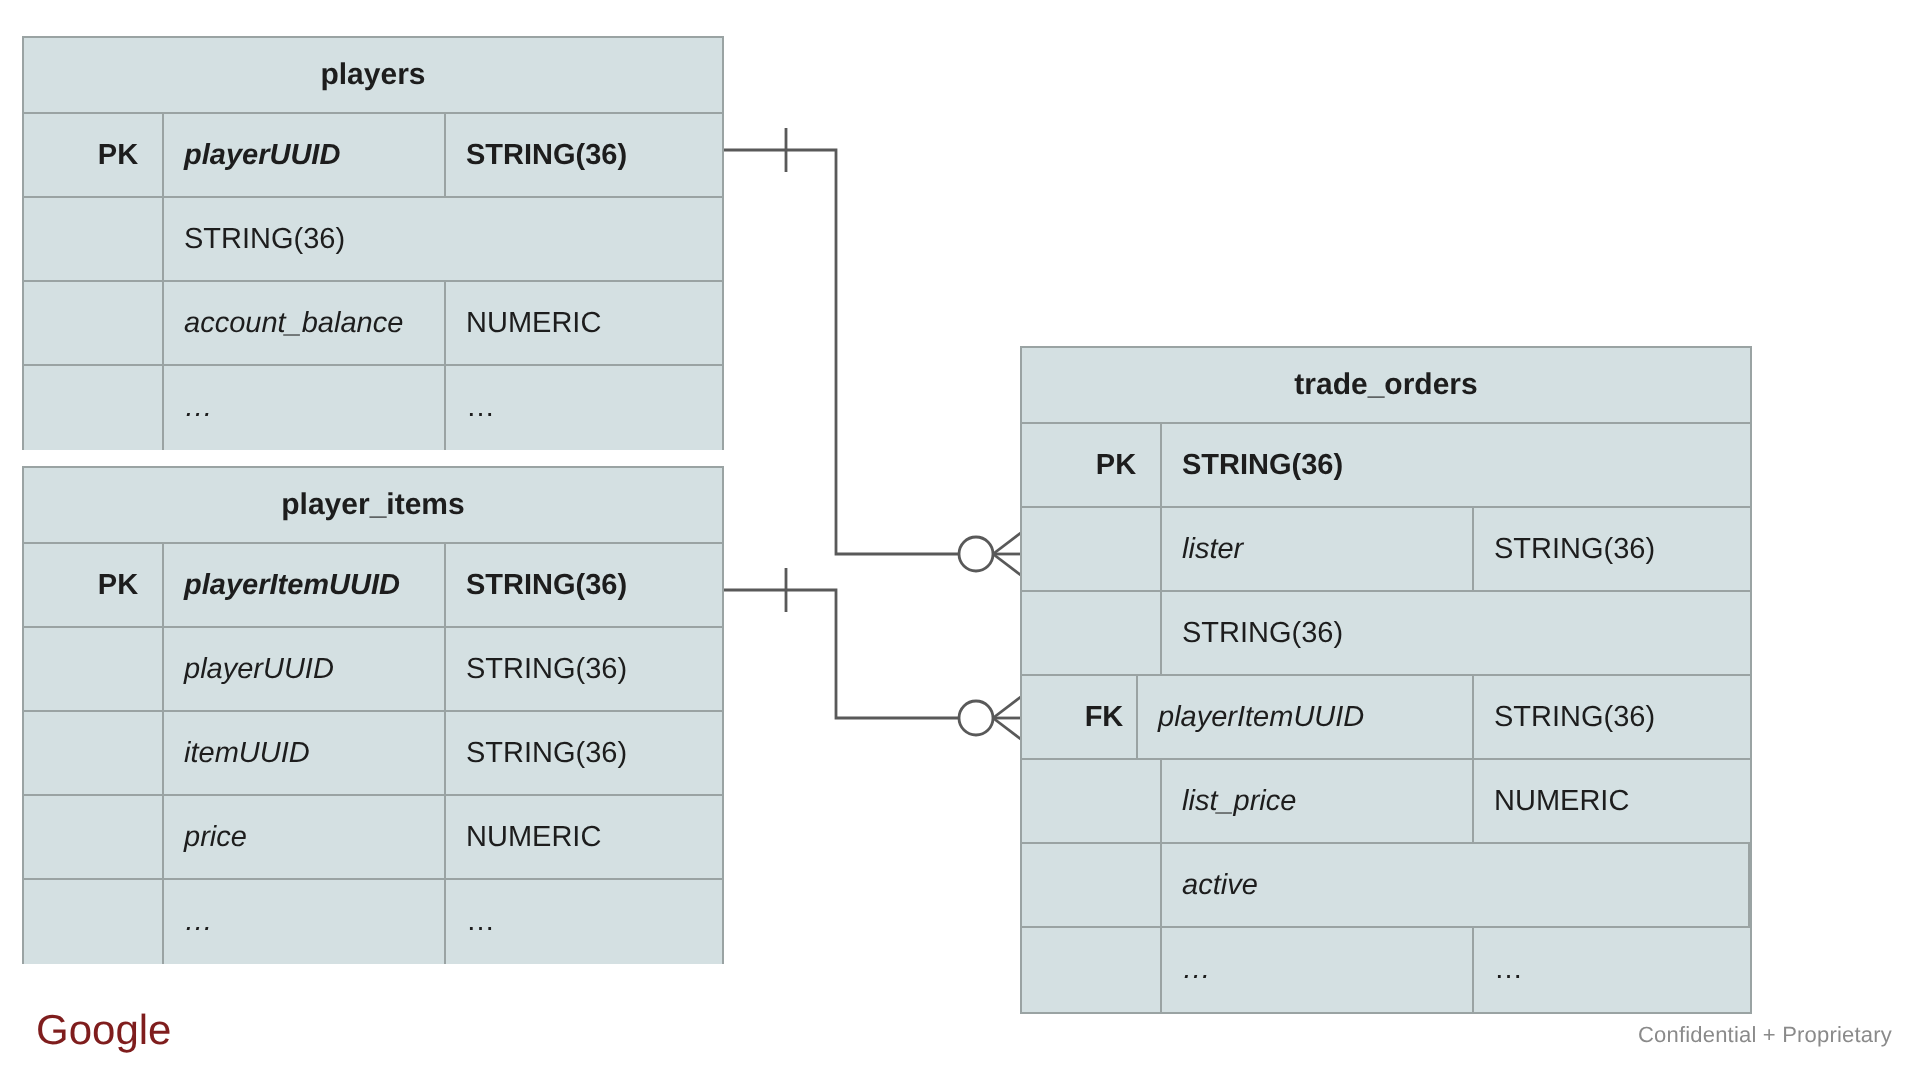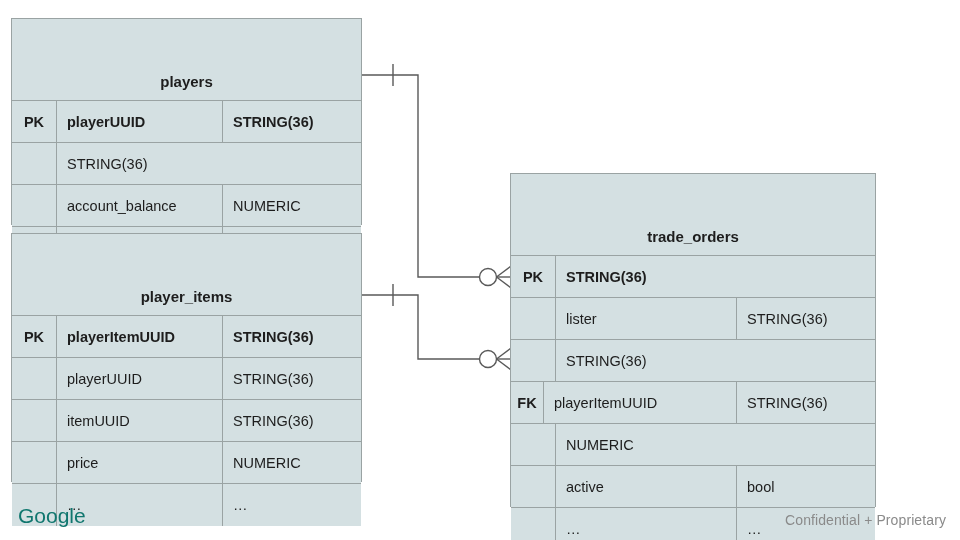"players" .entity .ent-title { margin-top: 44px -> none }
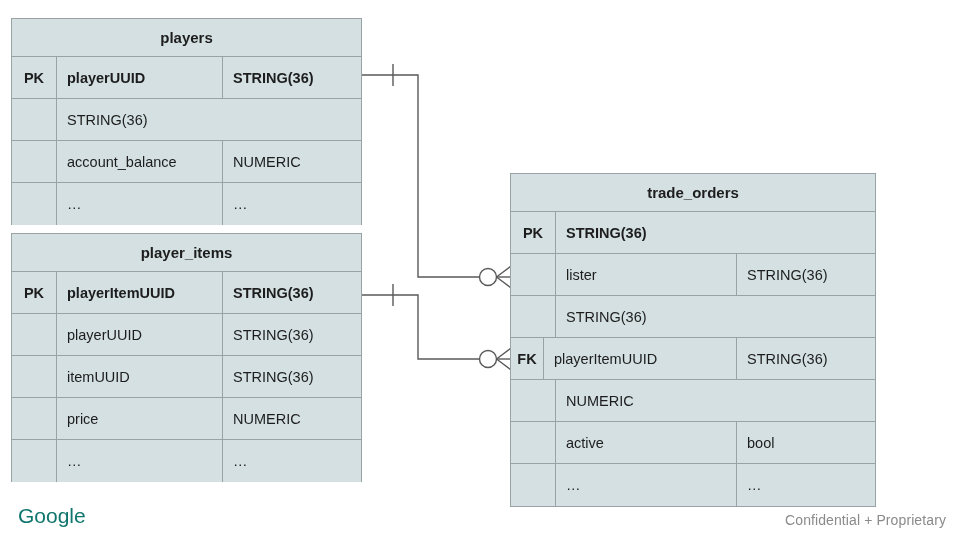"PK" .ent-row { padding-left: none -> 25px }
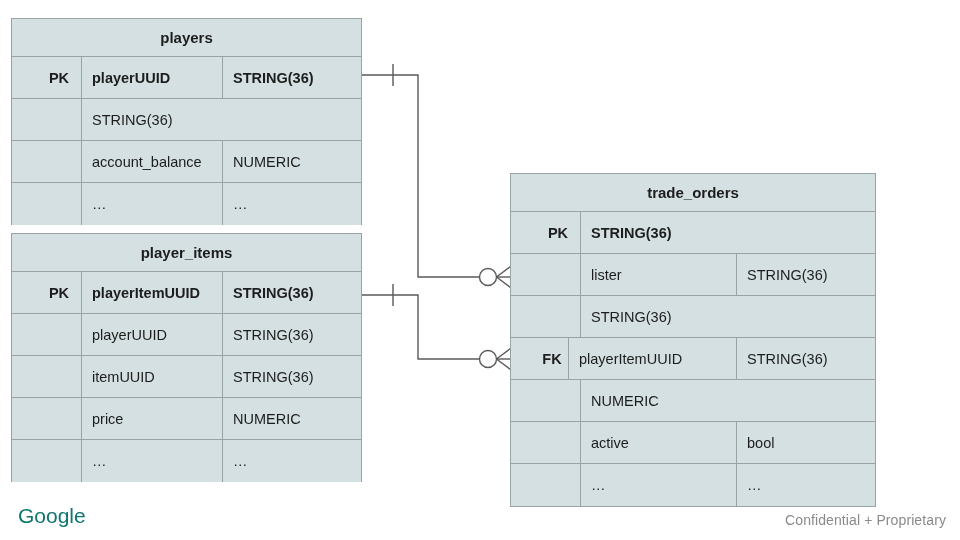"playerUUID" .ent-row .c-name { font-style: none -> italic }
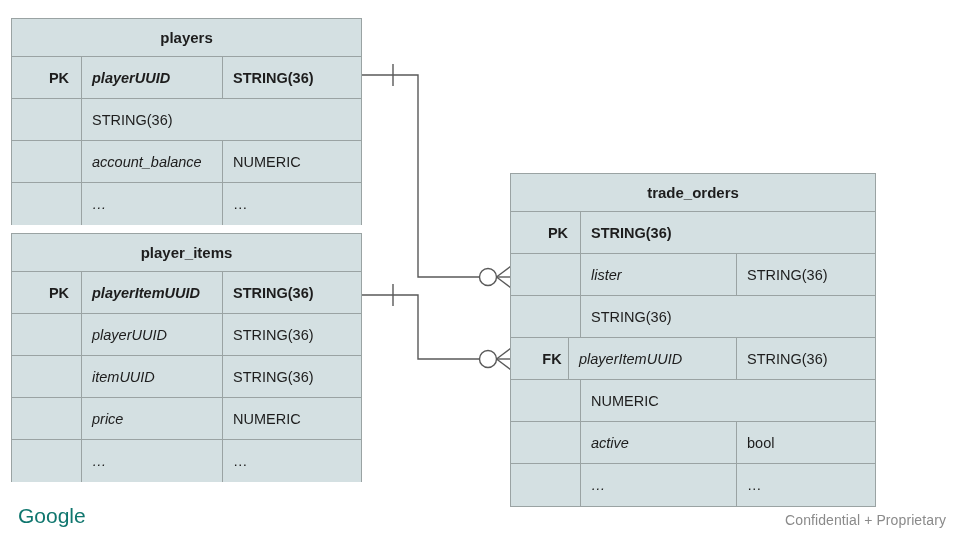"list_price" div.c-name { html: none -> <div>list_price</div> }
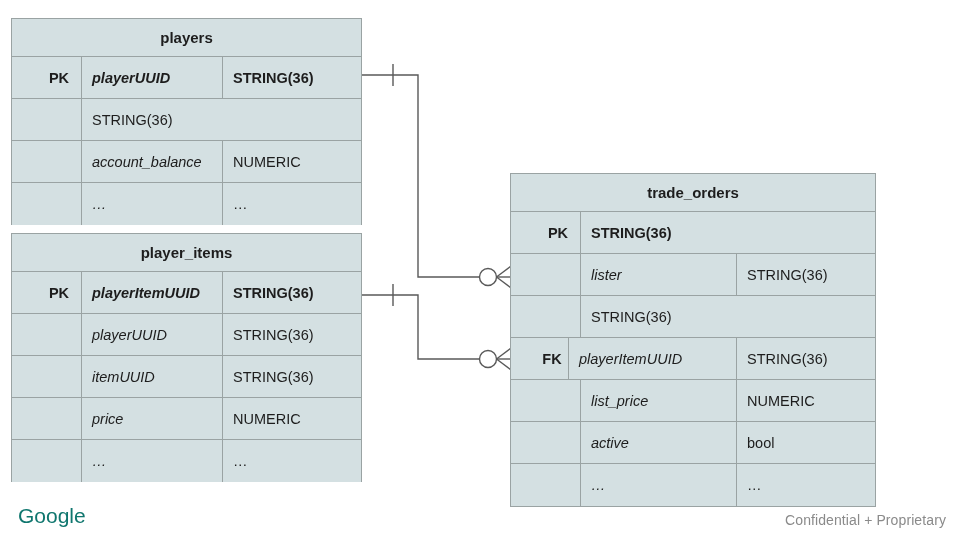"bool" div.c-type { html: <div>bool</div> -> none }
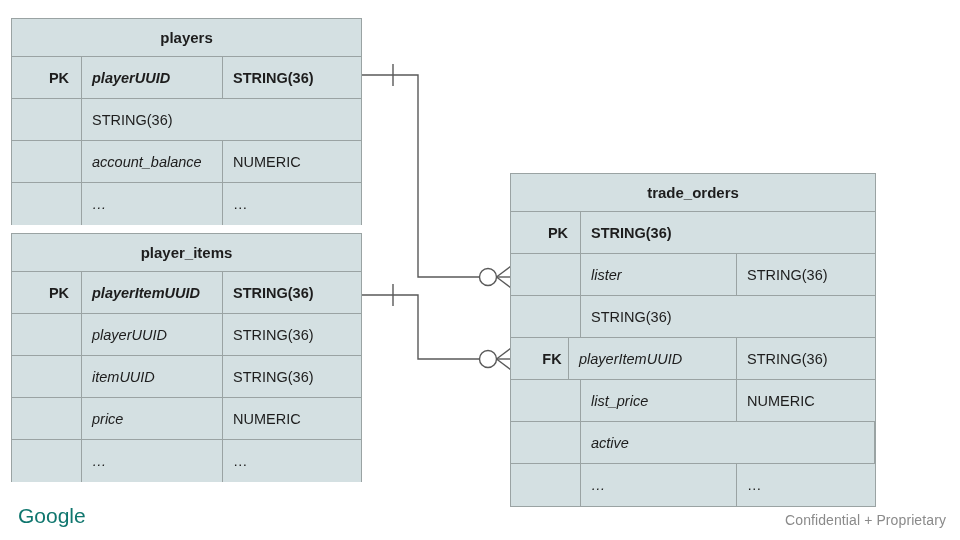"Google" .footer-logo { color: #0f766e -> #7f1d1d }
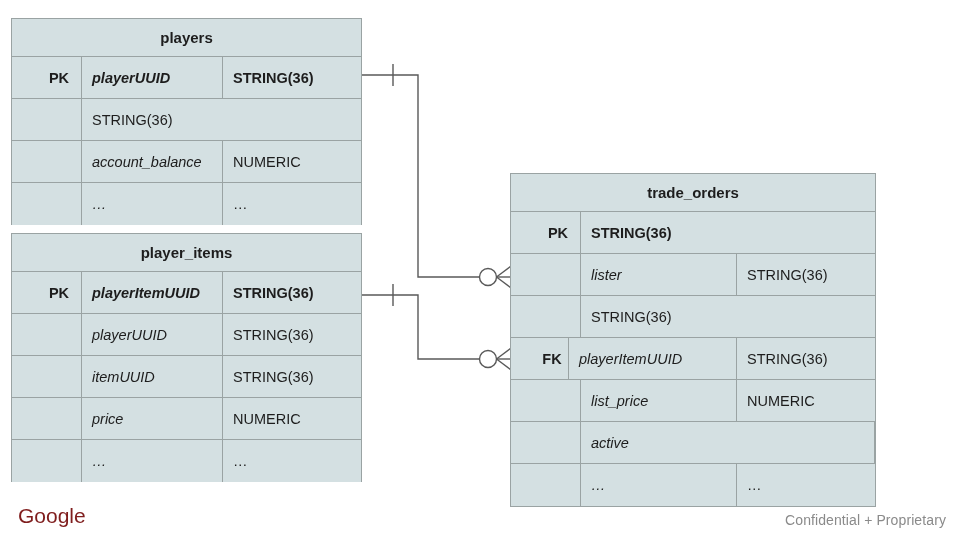"Confidential + Proprietary" .footer-note { font-size: 14px -> 11px }
